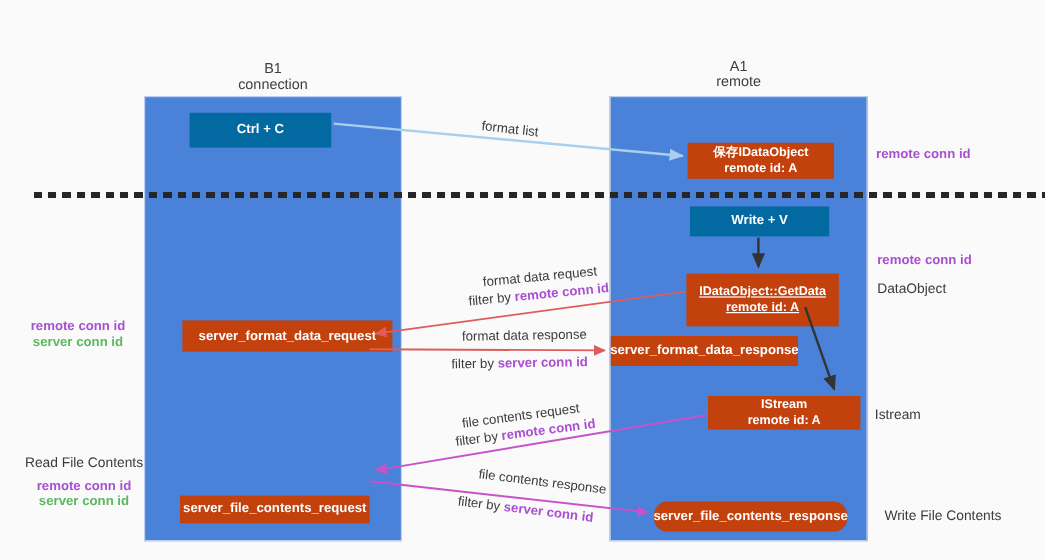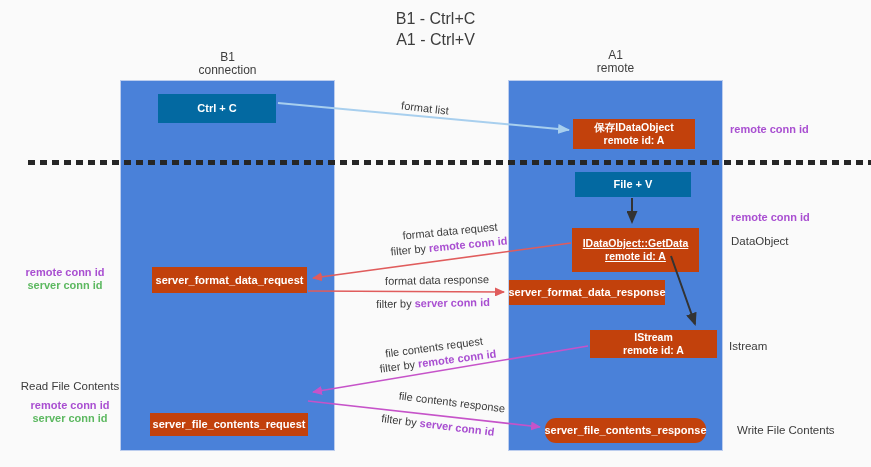"B1 - Ctrl+C" div.title { html: <div> <div>B1 - Ctrl+C</div> <div>A1 - Ctrl+V</div> </div> -> none }
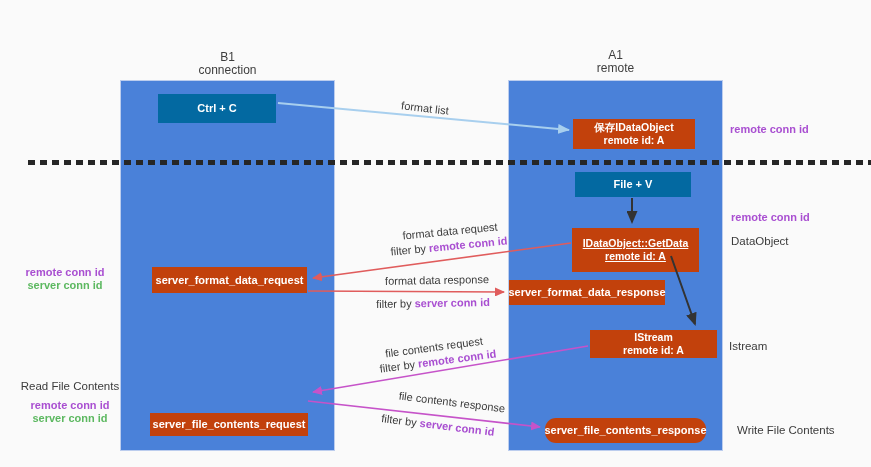"File + V" div { text: File -> Write }
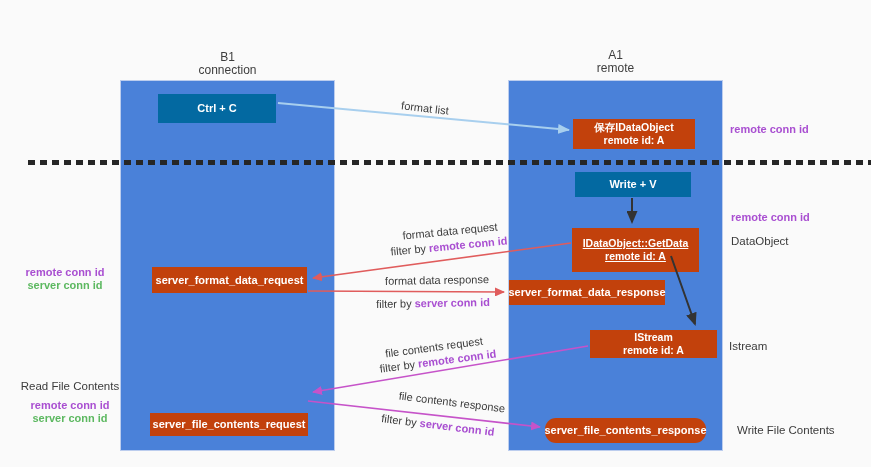"server_format_data_request" .b-sfdreq { width: 155px -> 175px }
